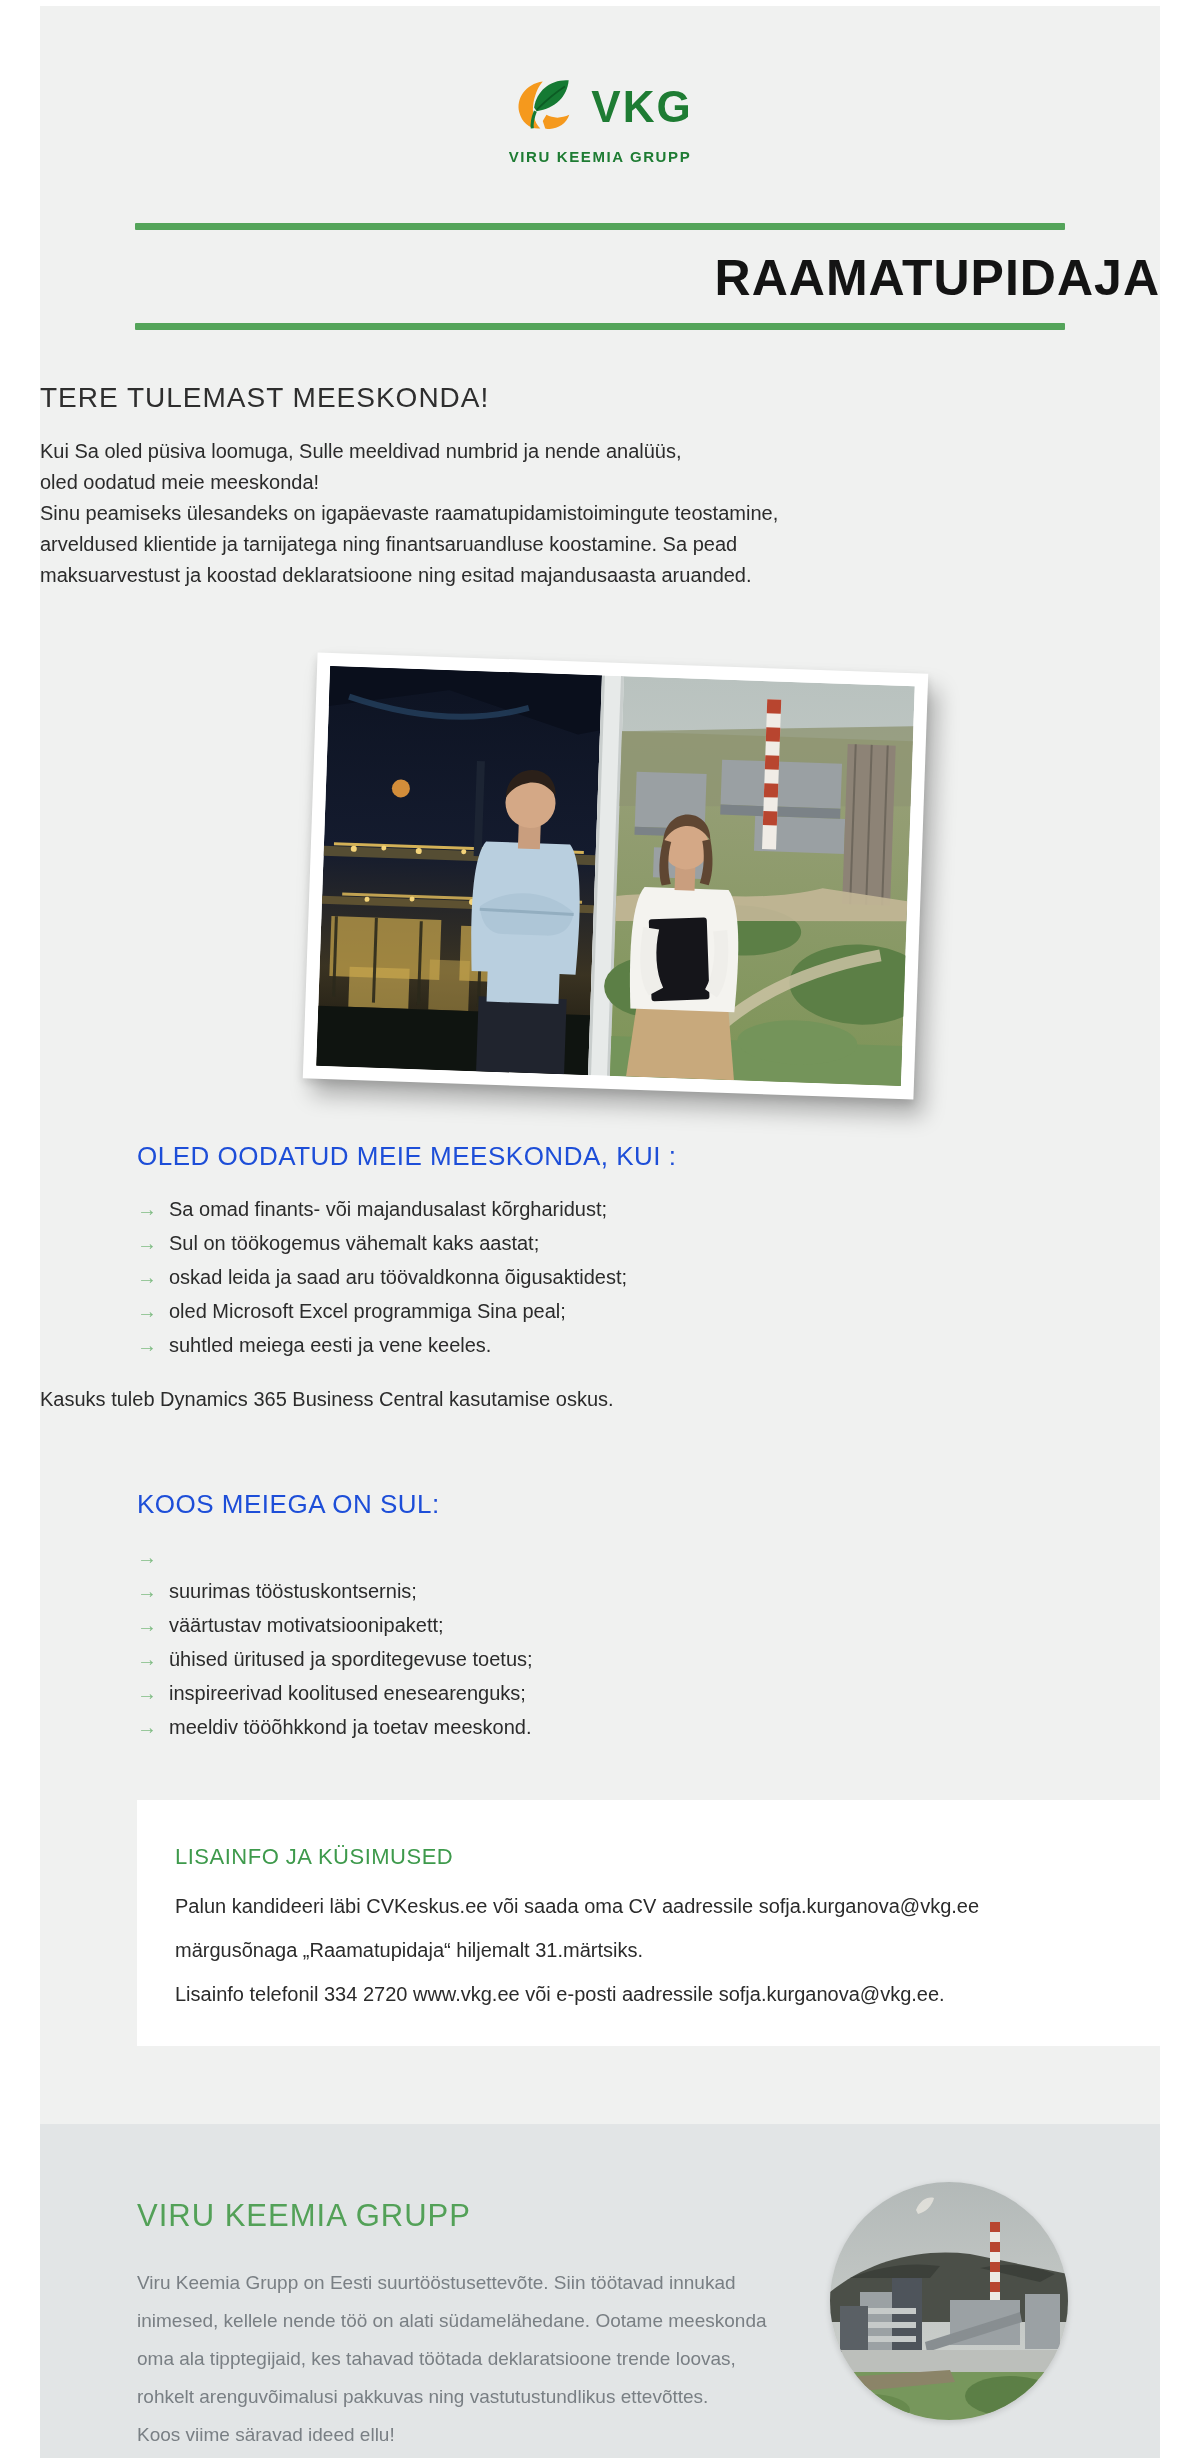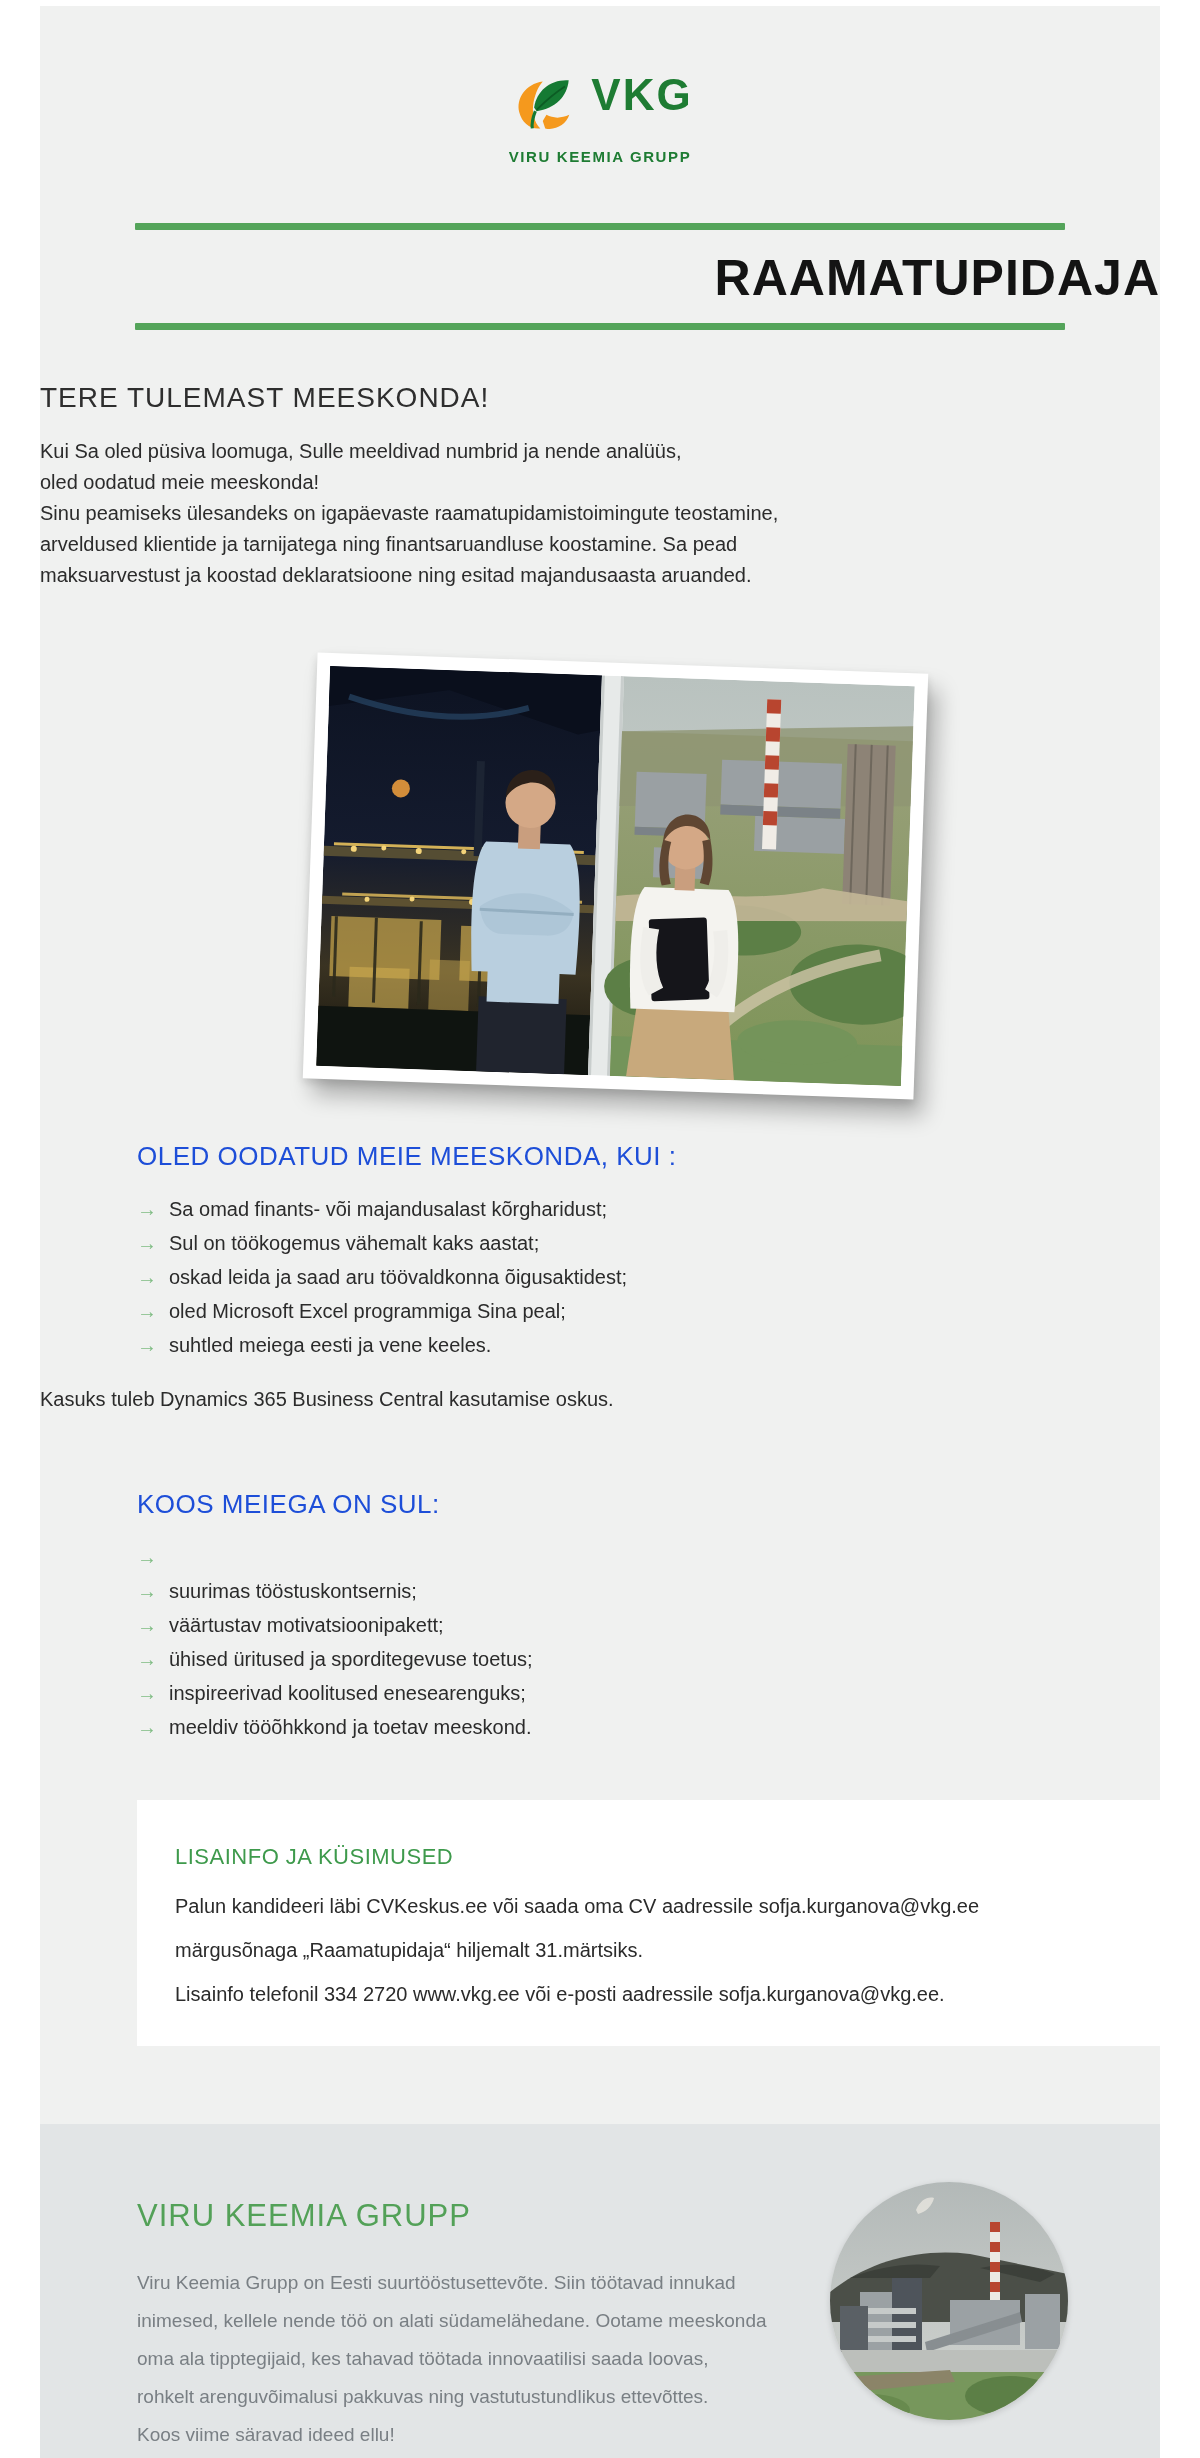"VKG" .logo-row { align-items: flex-start -> center }
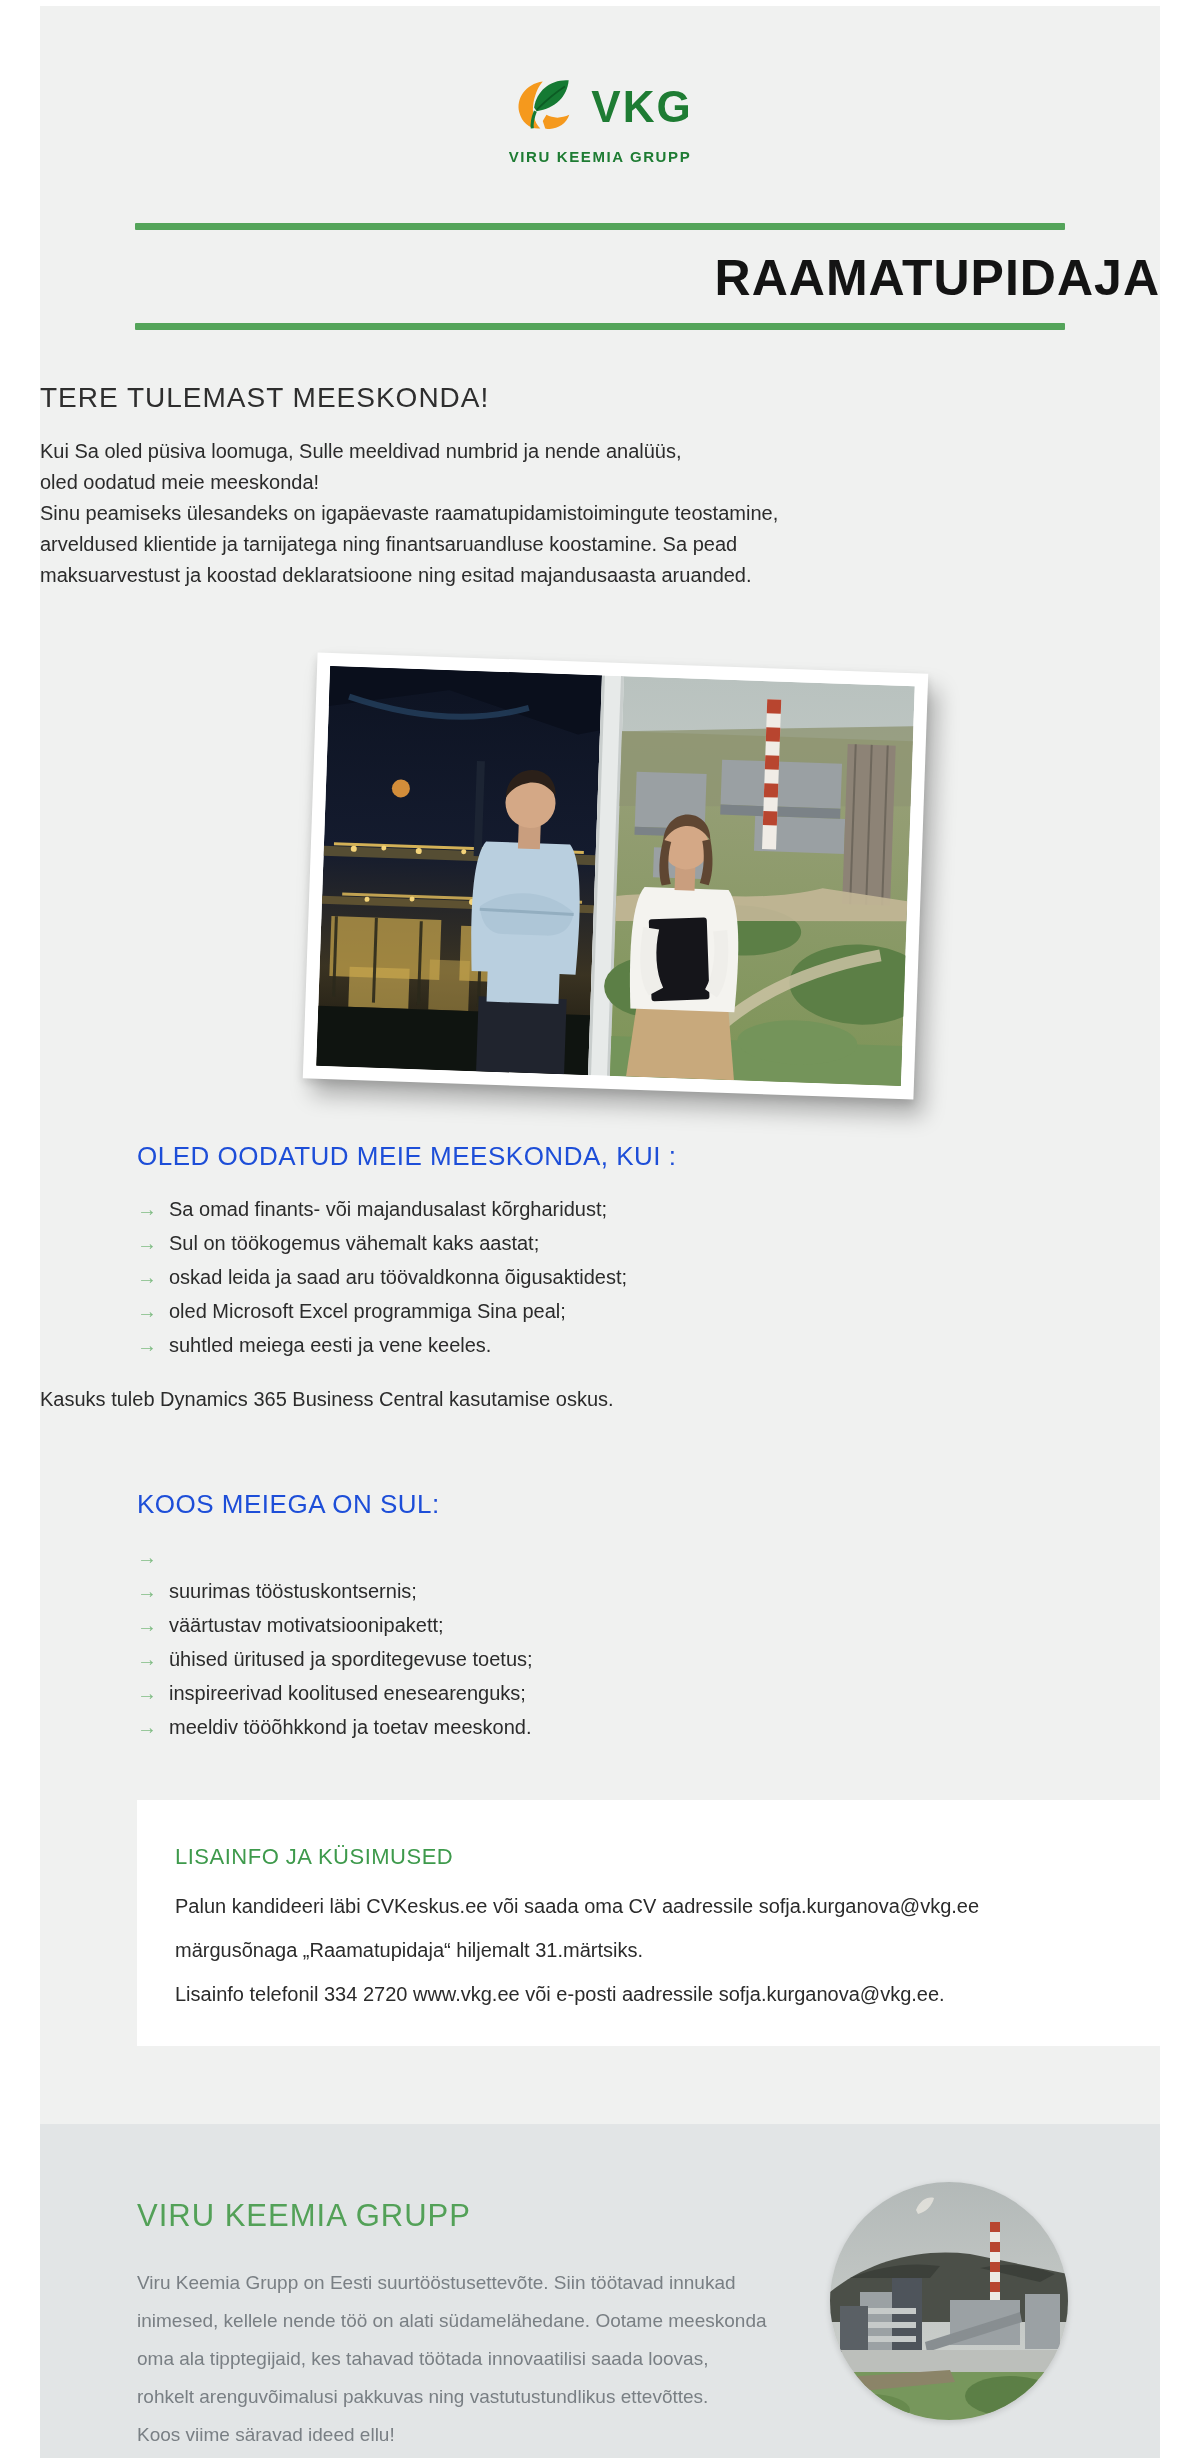"oma ala tipptegijaid, kes tahavad" div { text: innovaatilisi saada -> deklaratsioone trende }
